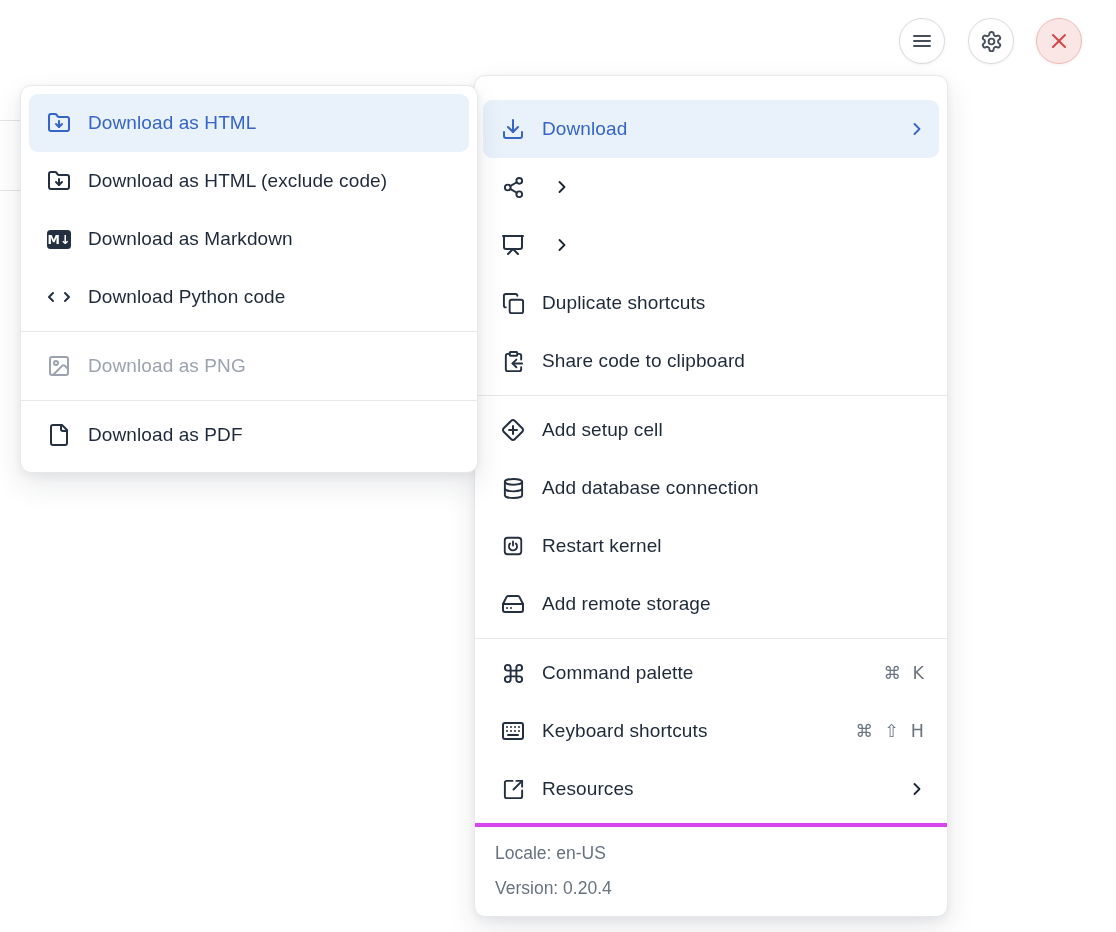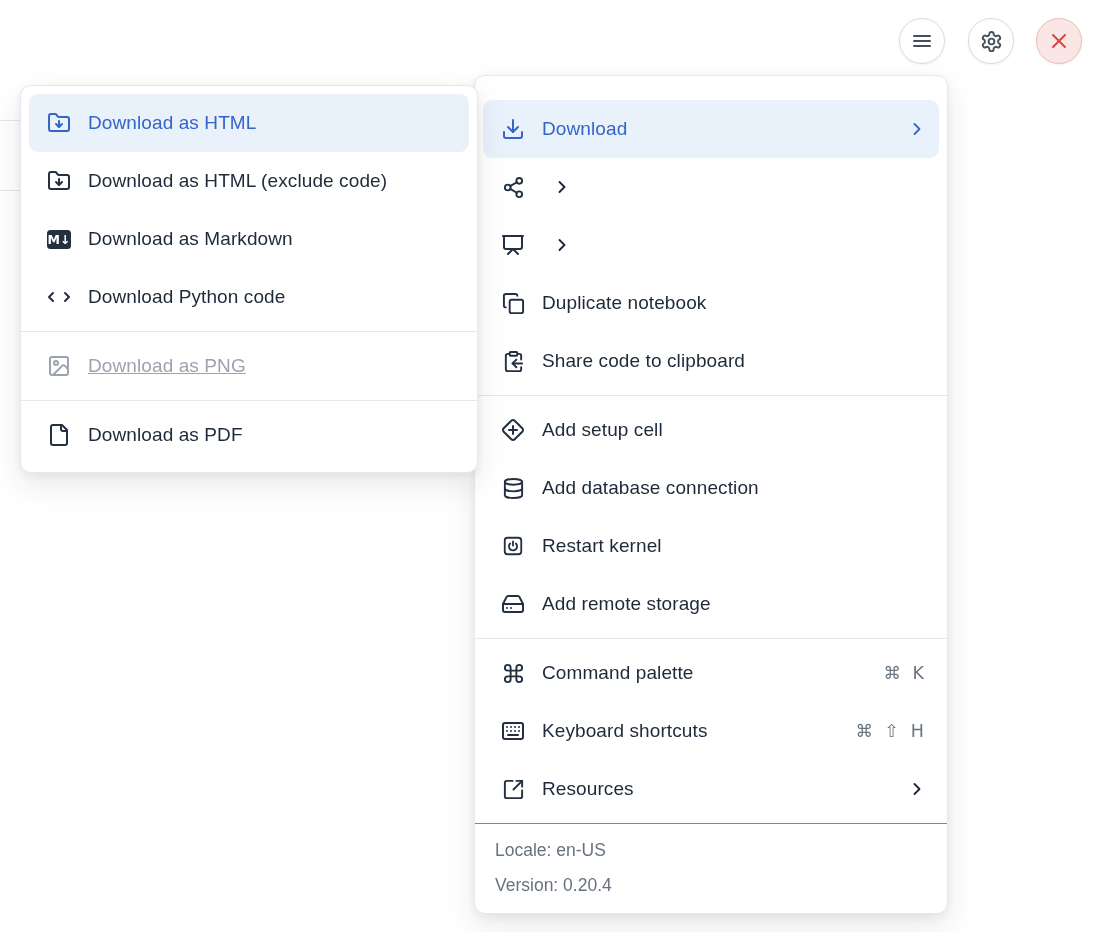"Duplicate notebook" span.mlabel { text: notebook -> shortcuts }
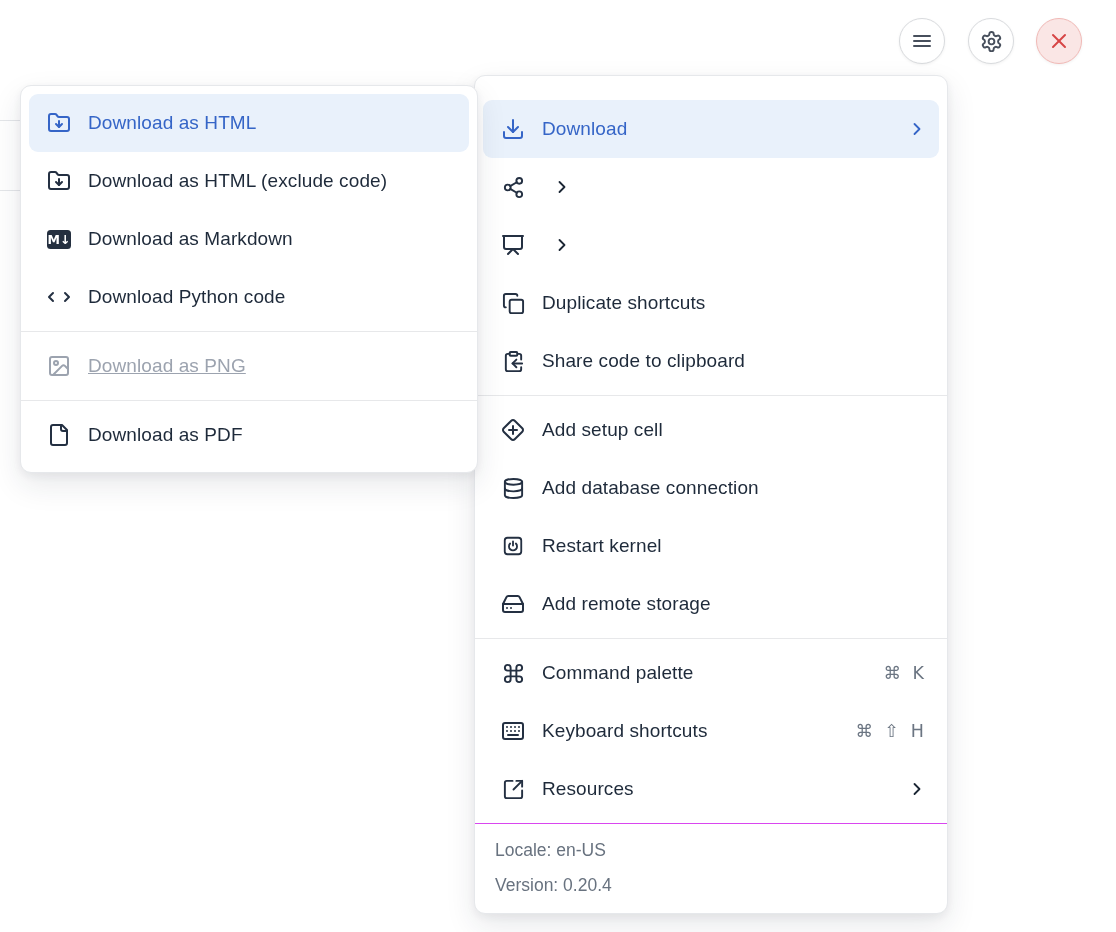"Download as PNG" .mrow.disabled { text-decoration: underline -> none }
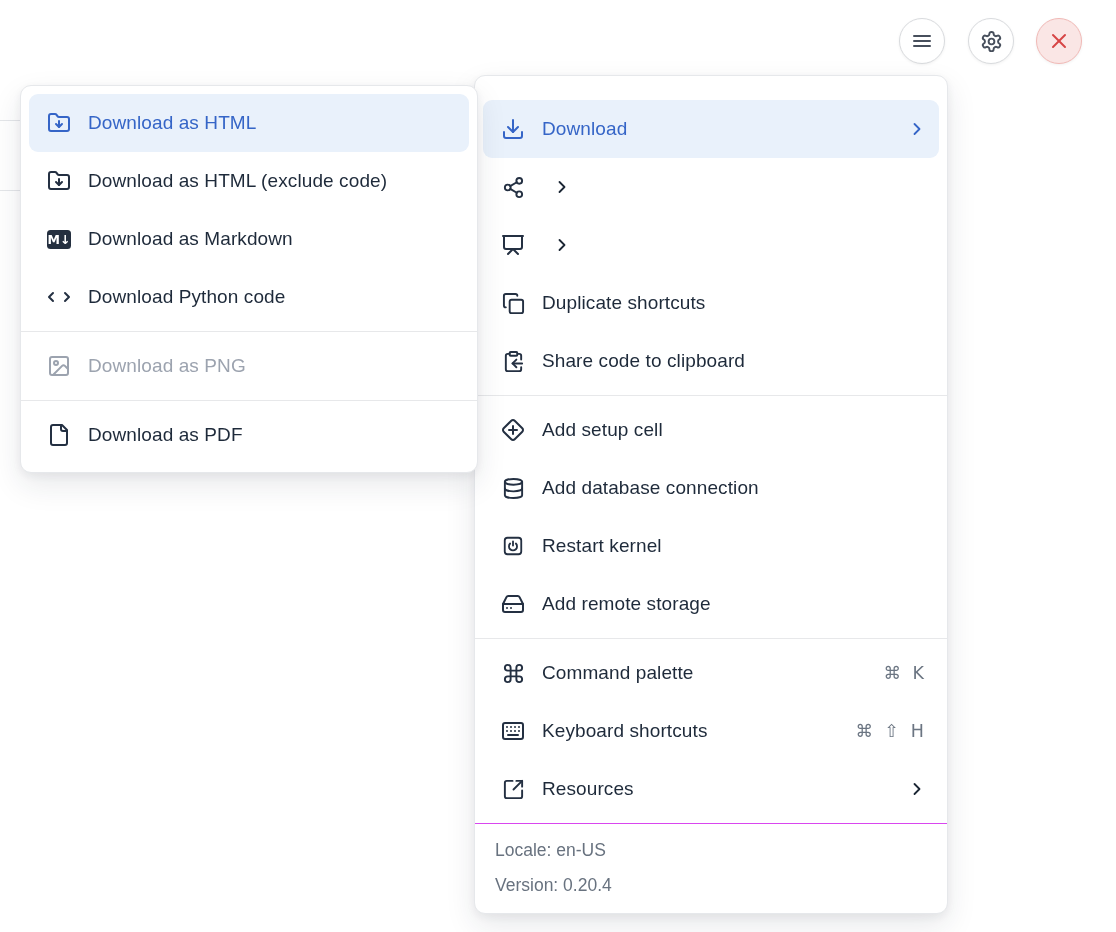"Locale: en-US" .menu-footer { border-top: 1px solid #d946ef -> 4px solid #d946ef }
